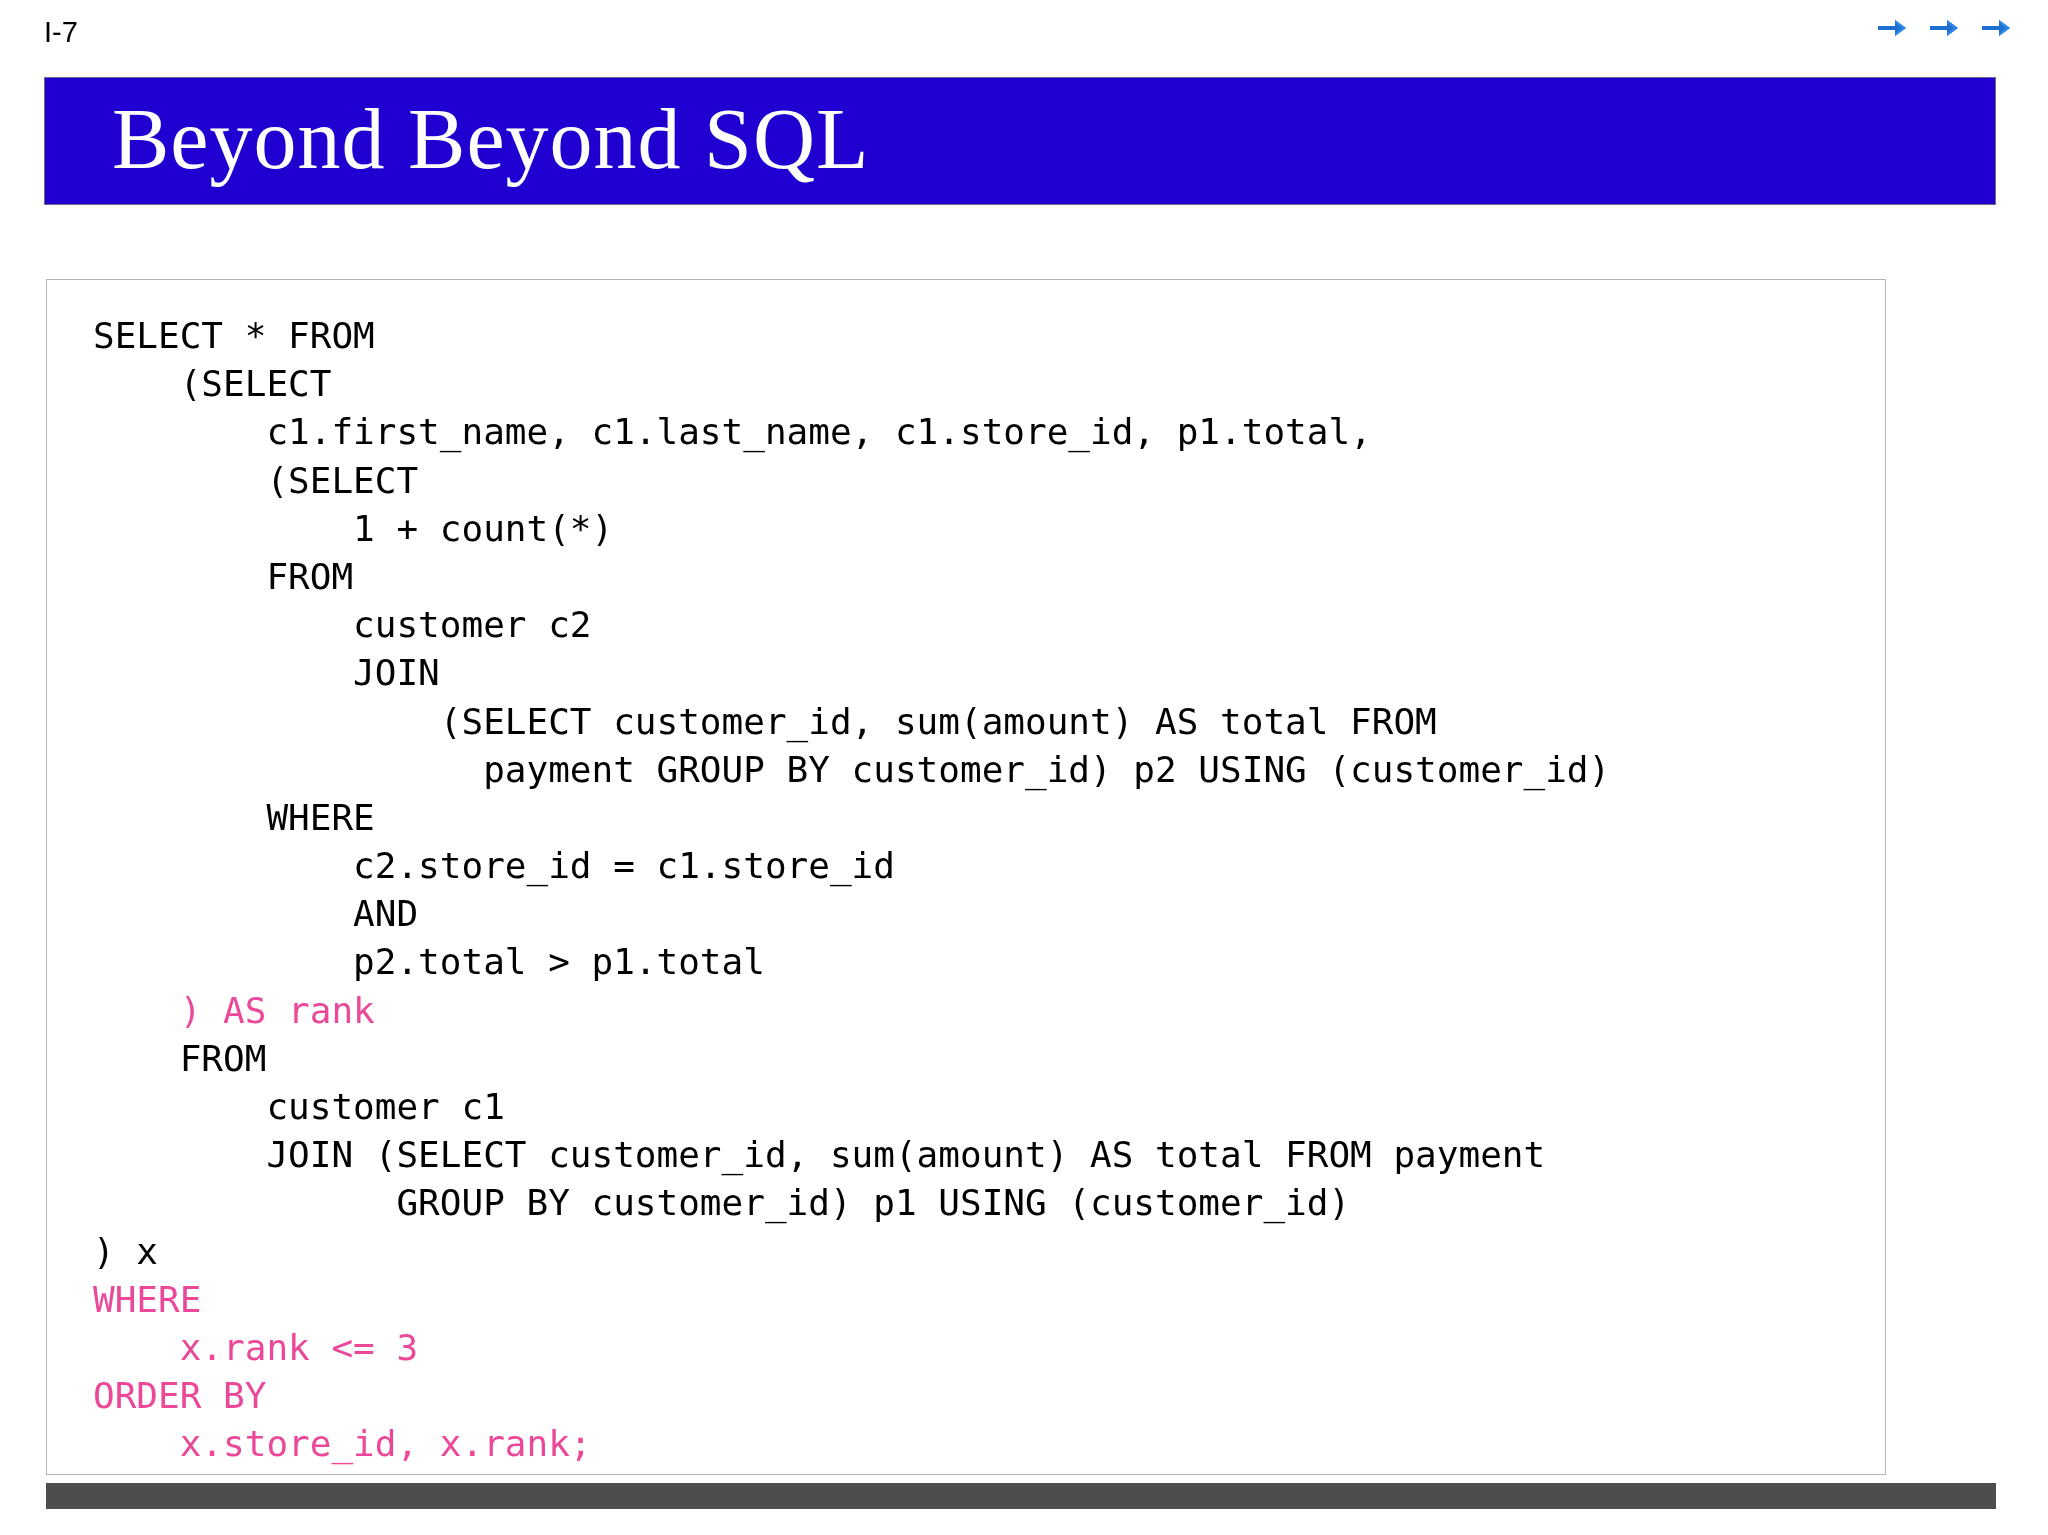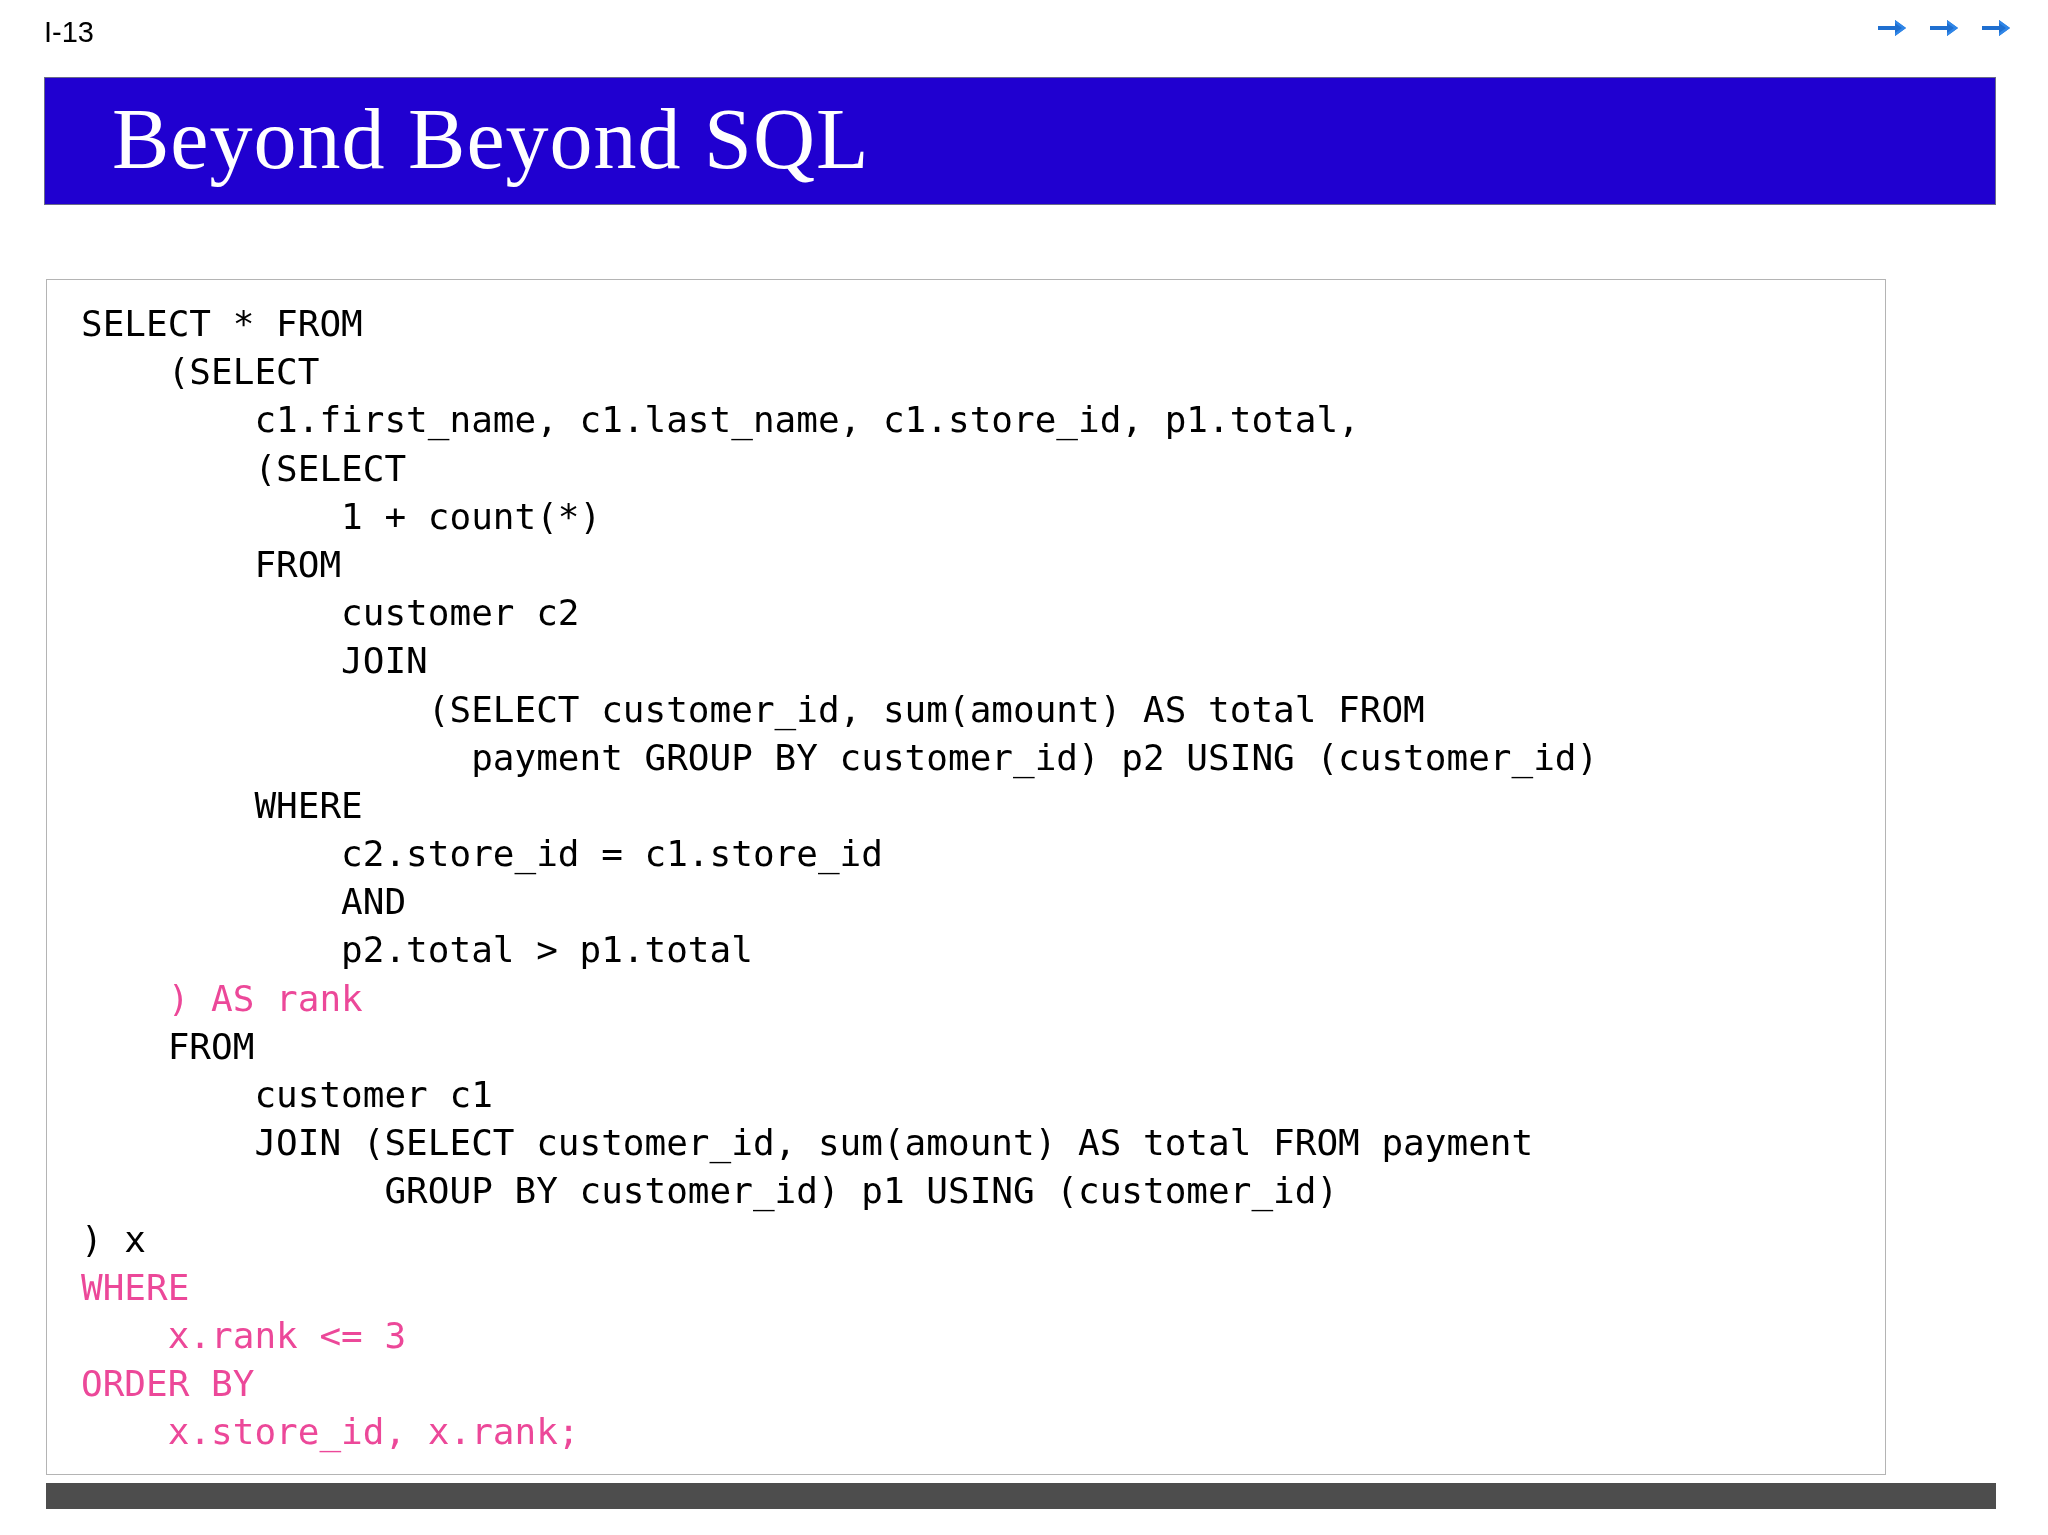"I-13" div.slide-number { text: I-13 -> I-7 }
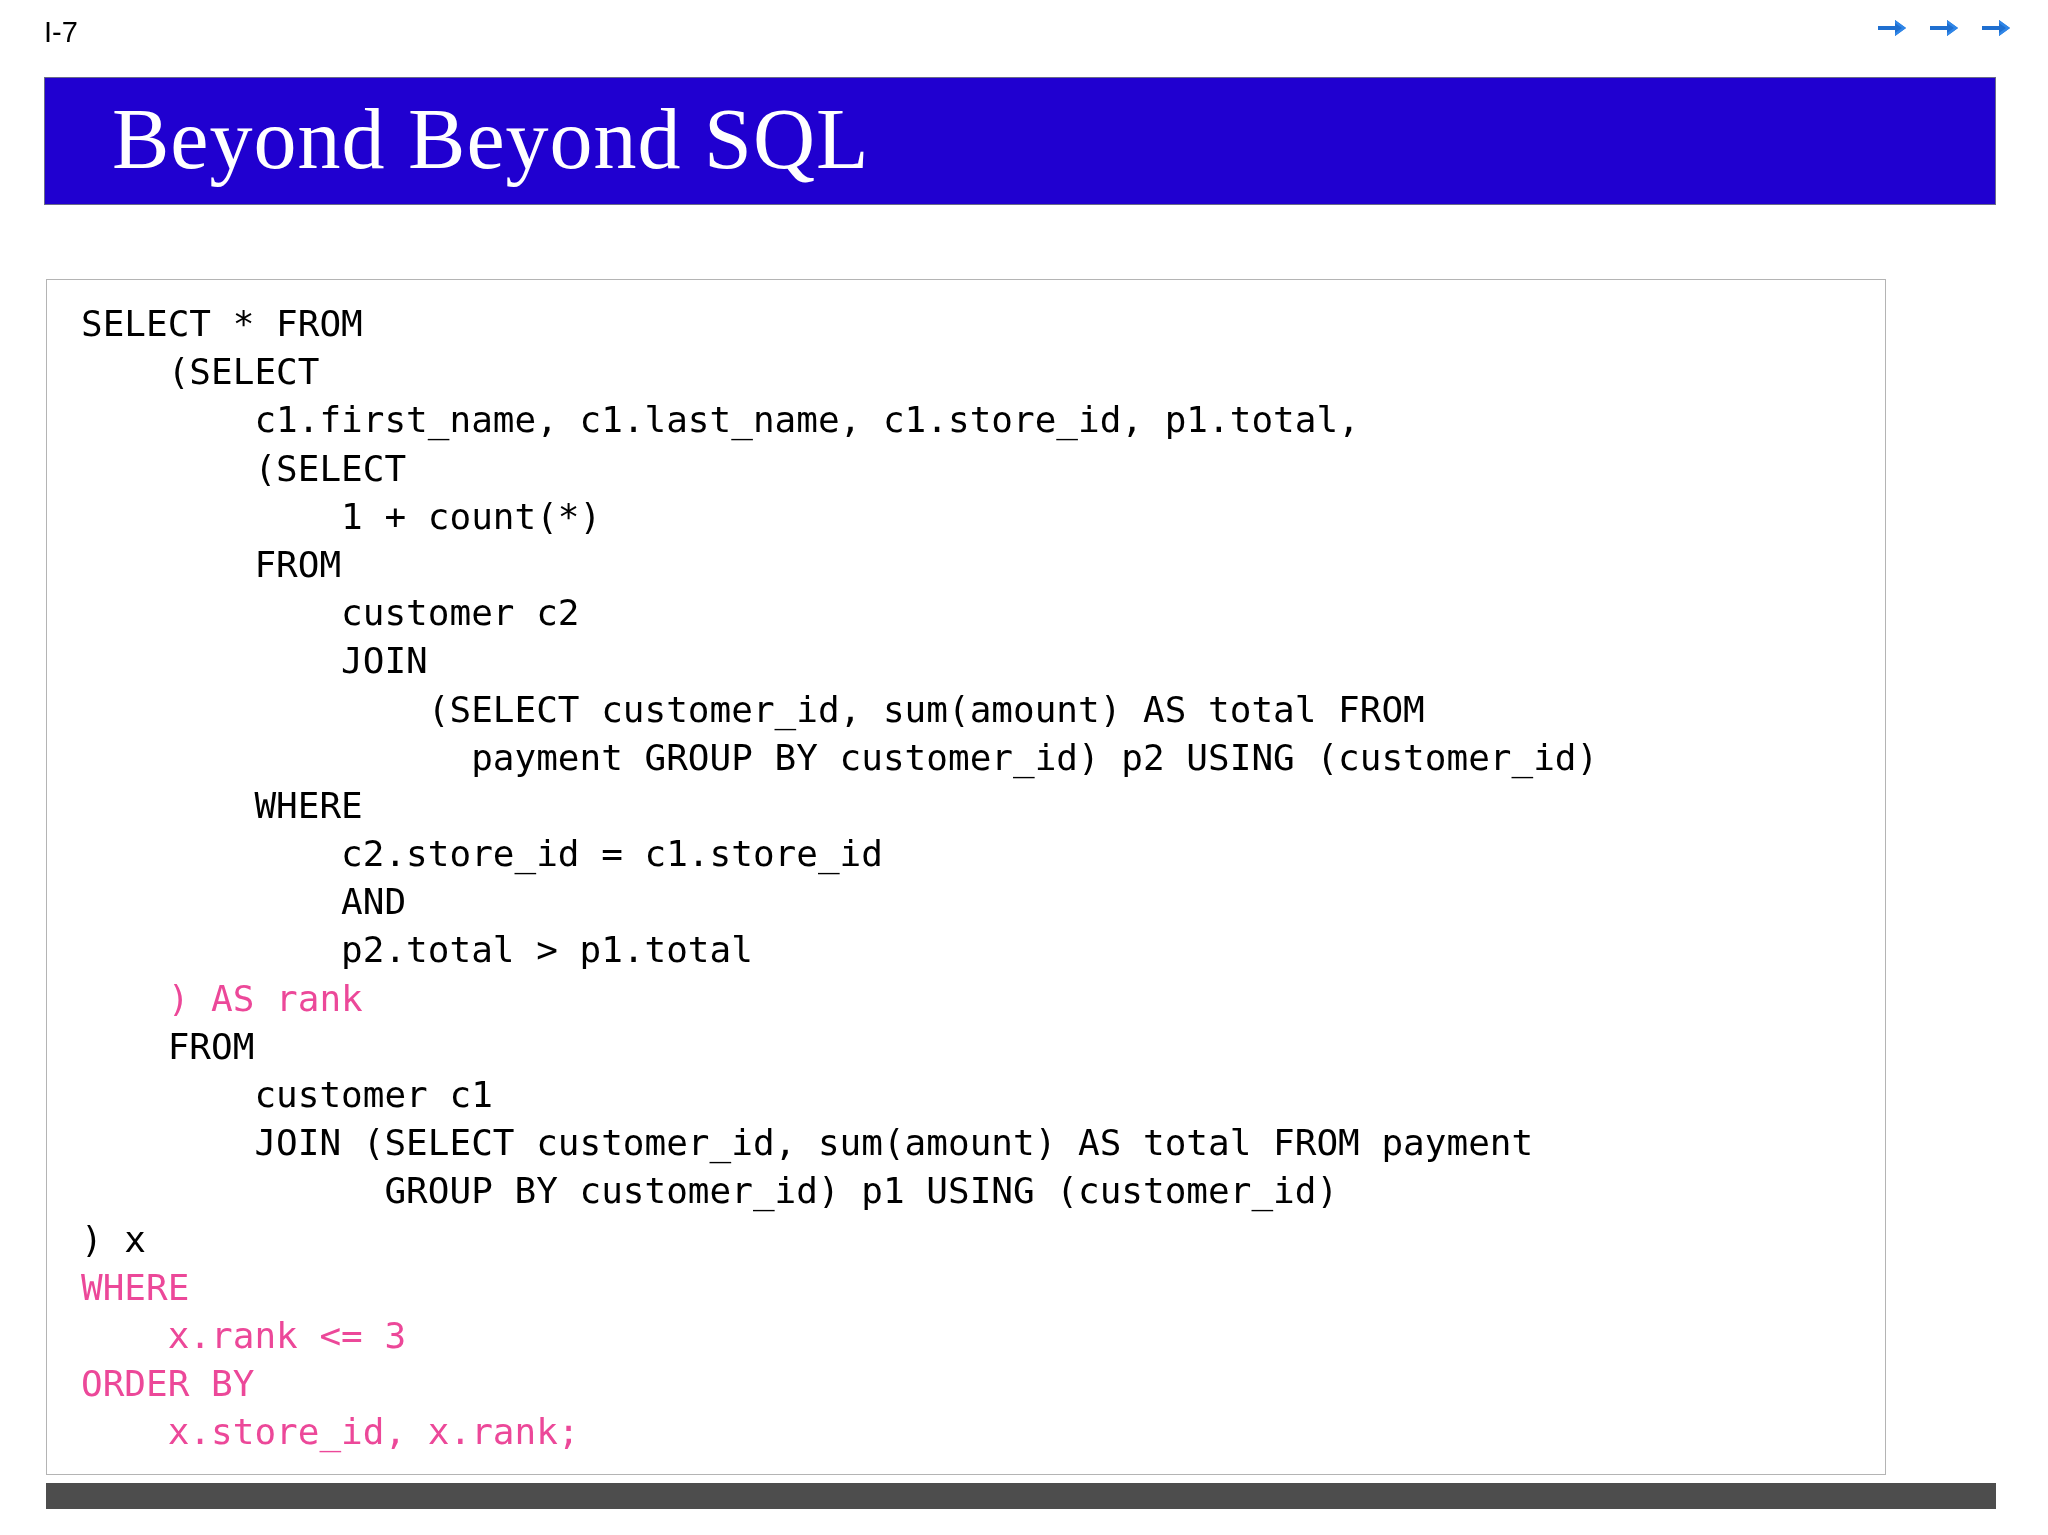"SELECT * FROM" .code-pre { margin: 4px -> 16px }
